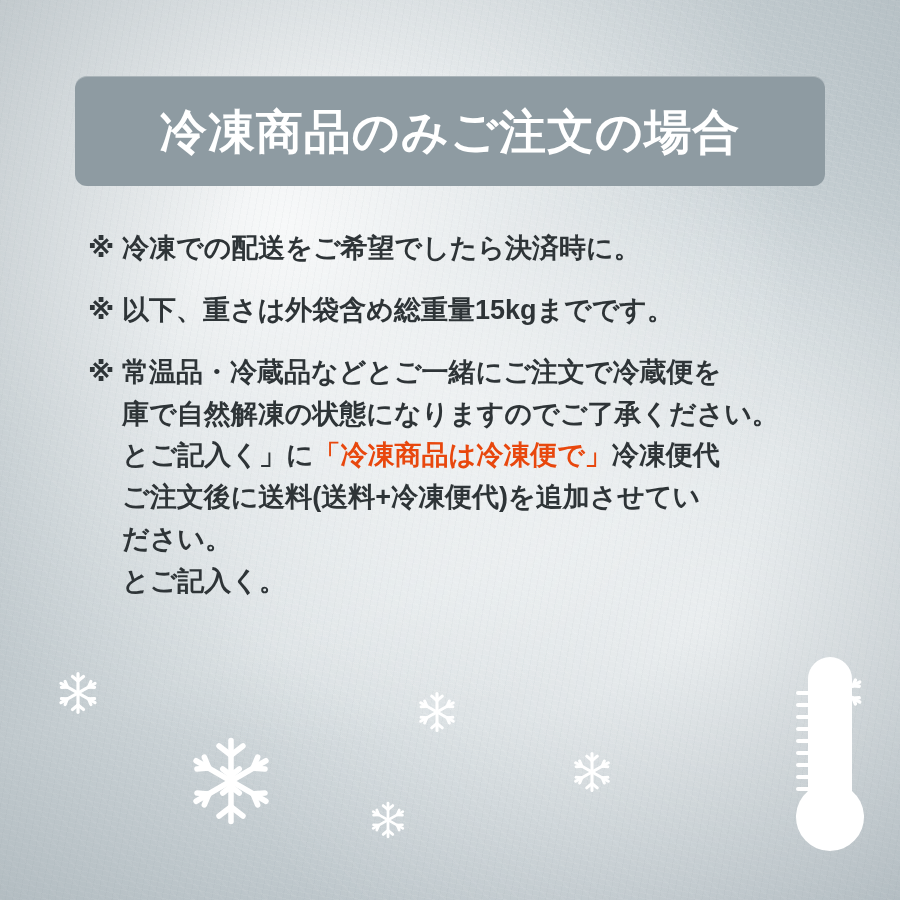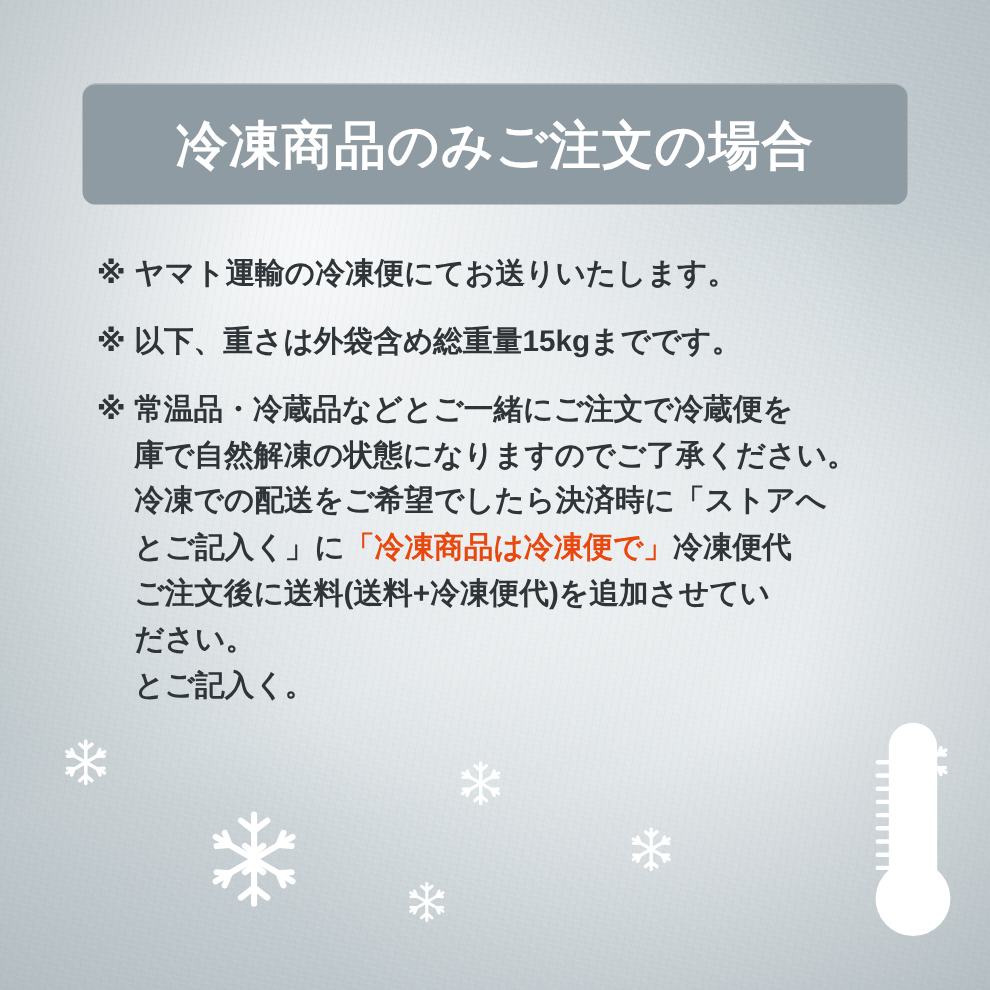"ヤマト運輸の冷凍便にてお送りいたします。" span.para-line { text: ヤマト運輸の冷凍便にてお送りいたします -> 冷凍での配送をご希望でしたら決済時に }
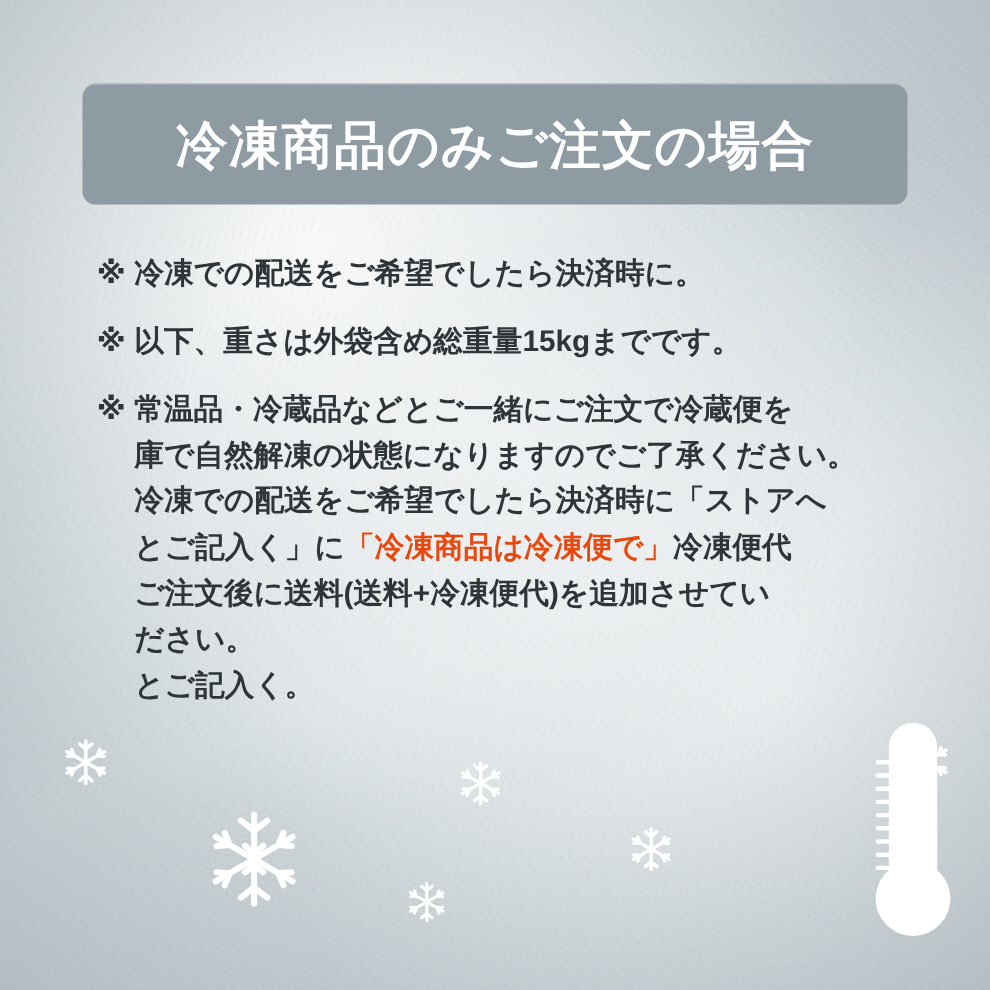"冷凍での配送をご希望でしたら決済時に「ストアへ" span.para-line { html: <span>冷凍での配送をご希望でしたら決済時に「ストアへ</span> -> none }
